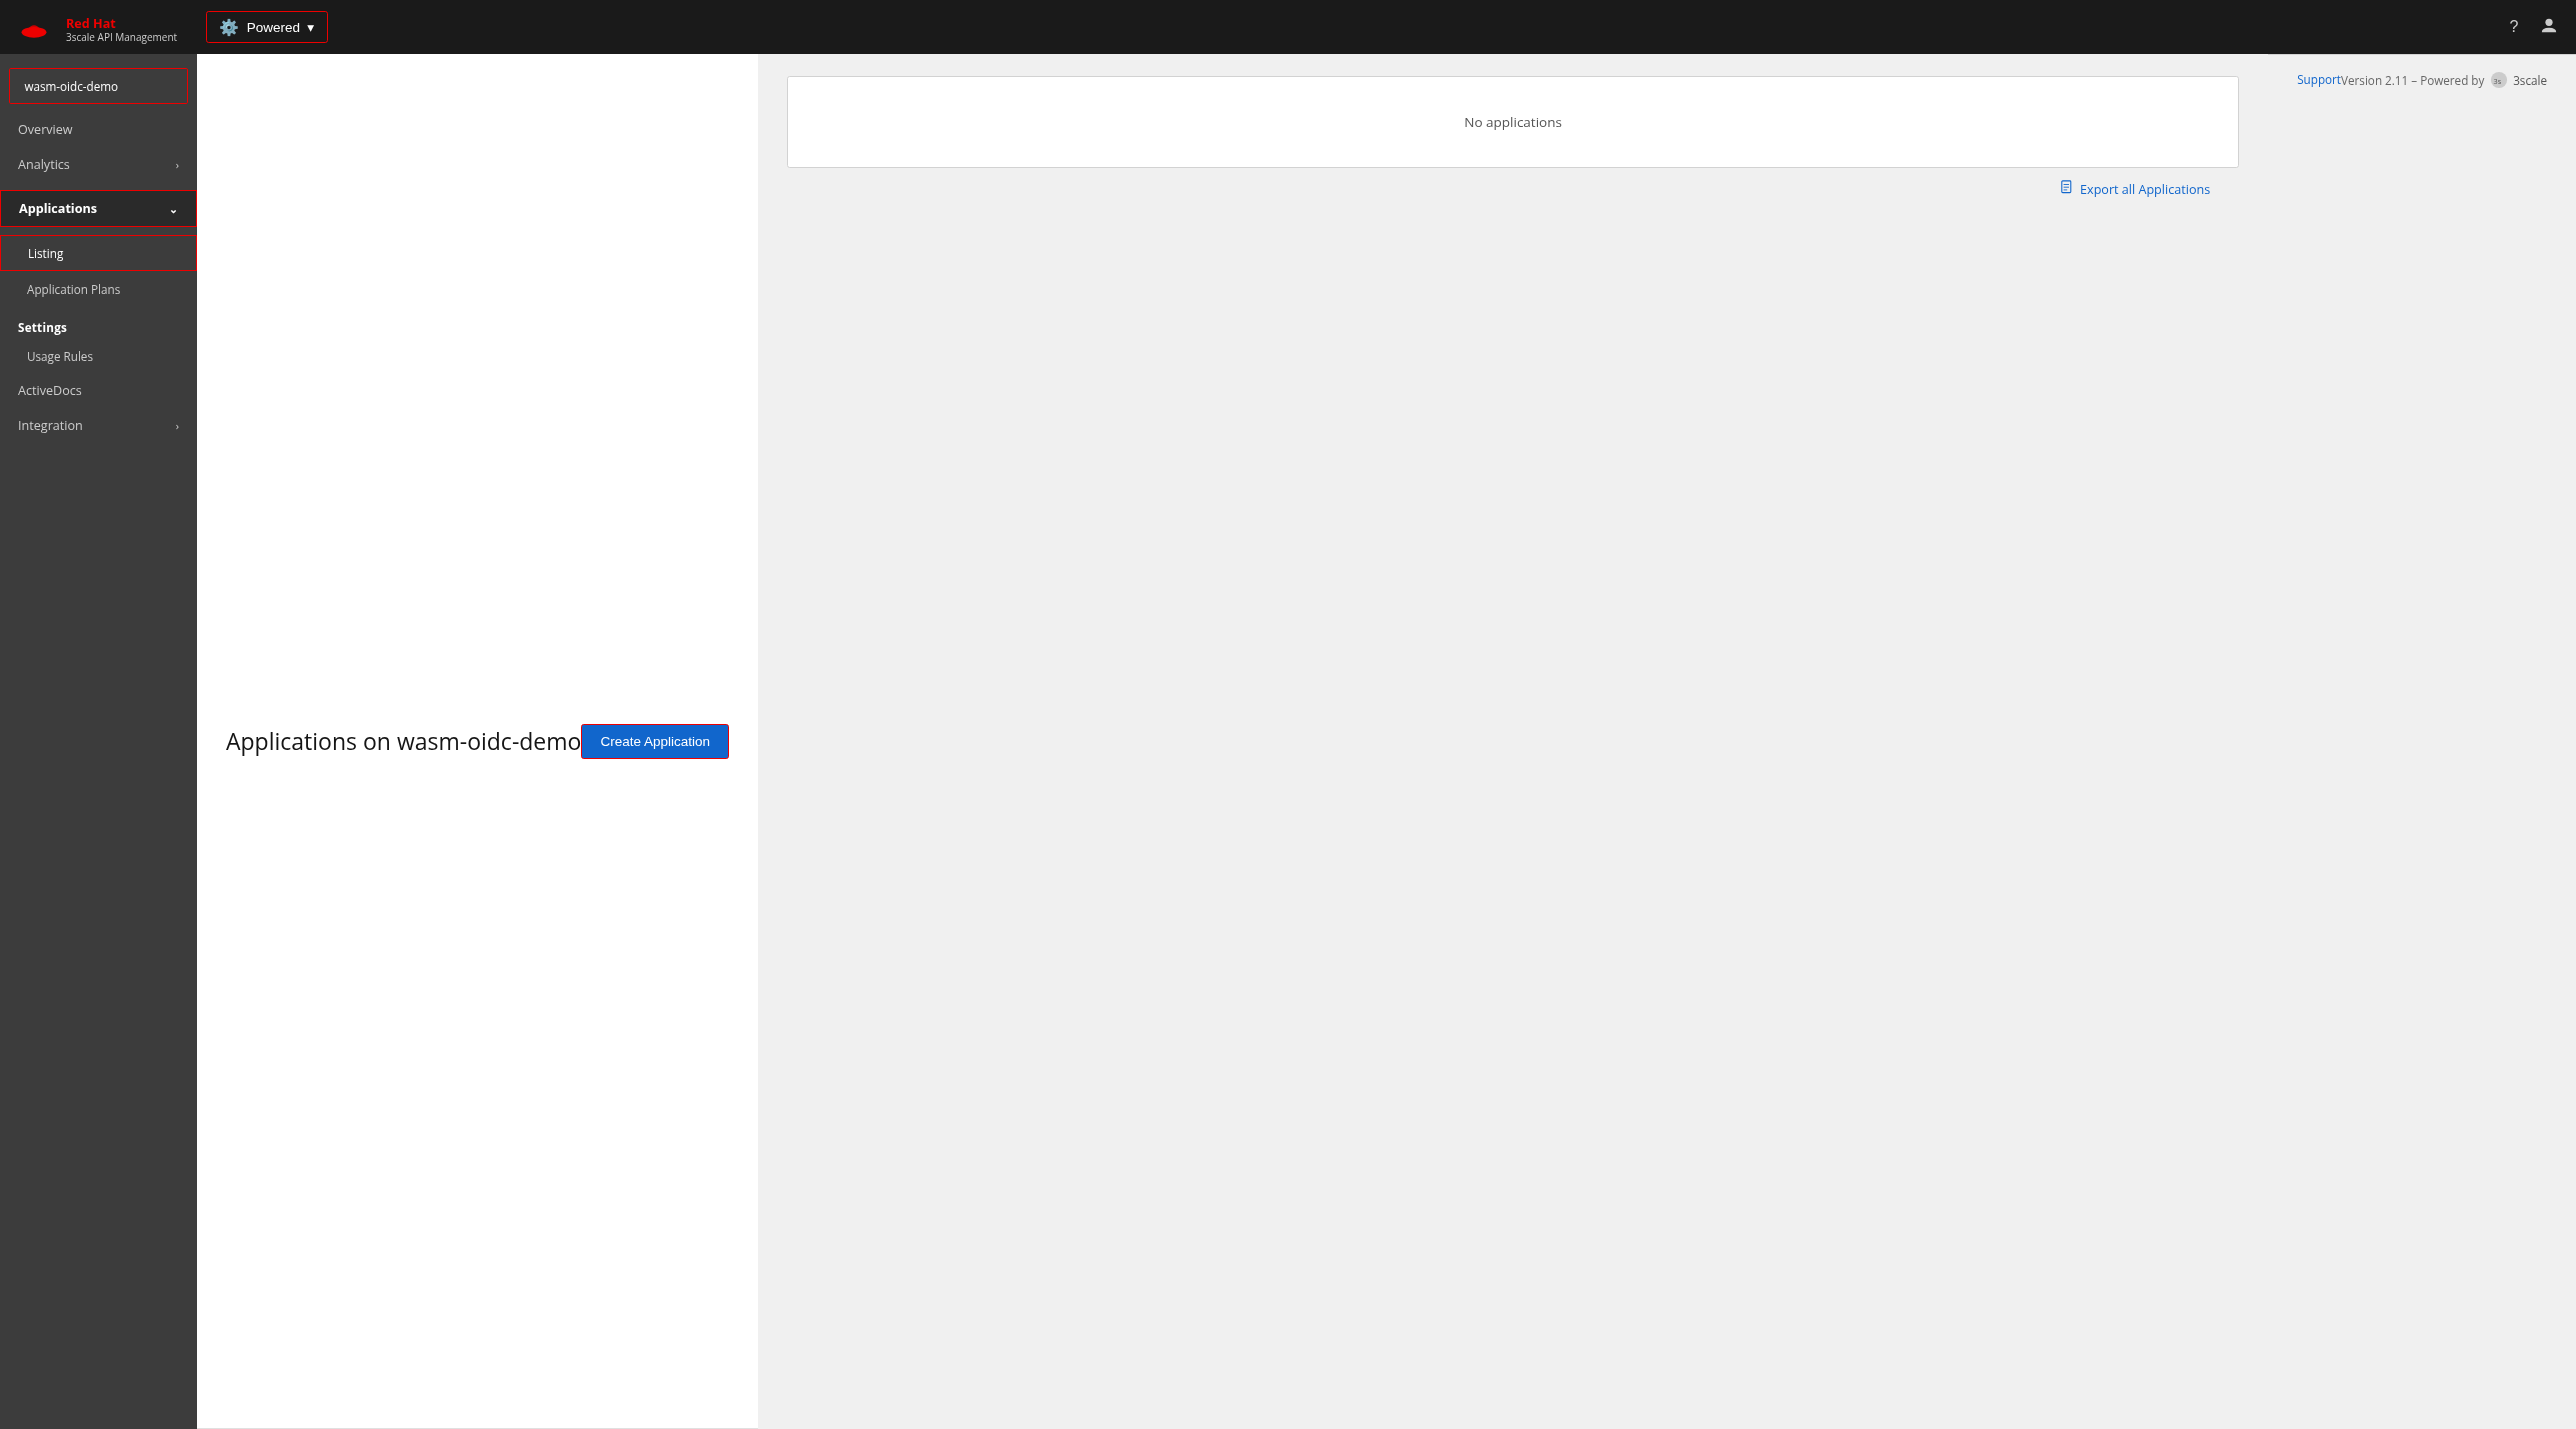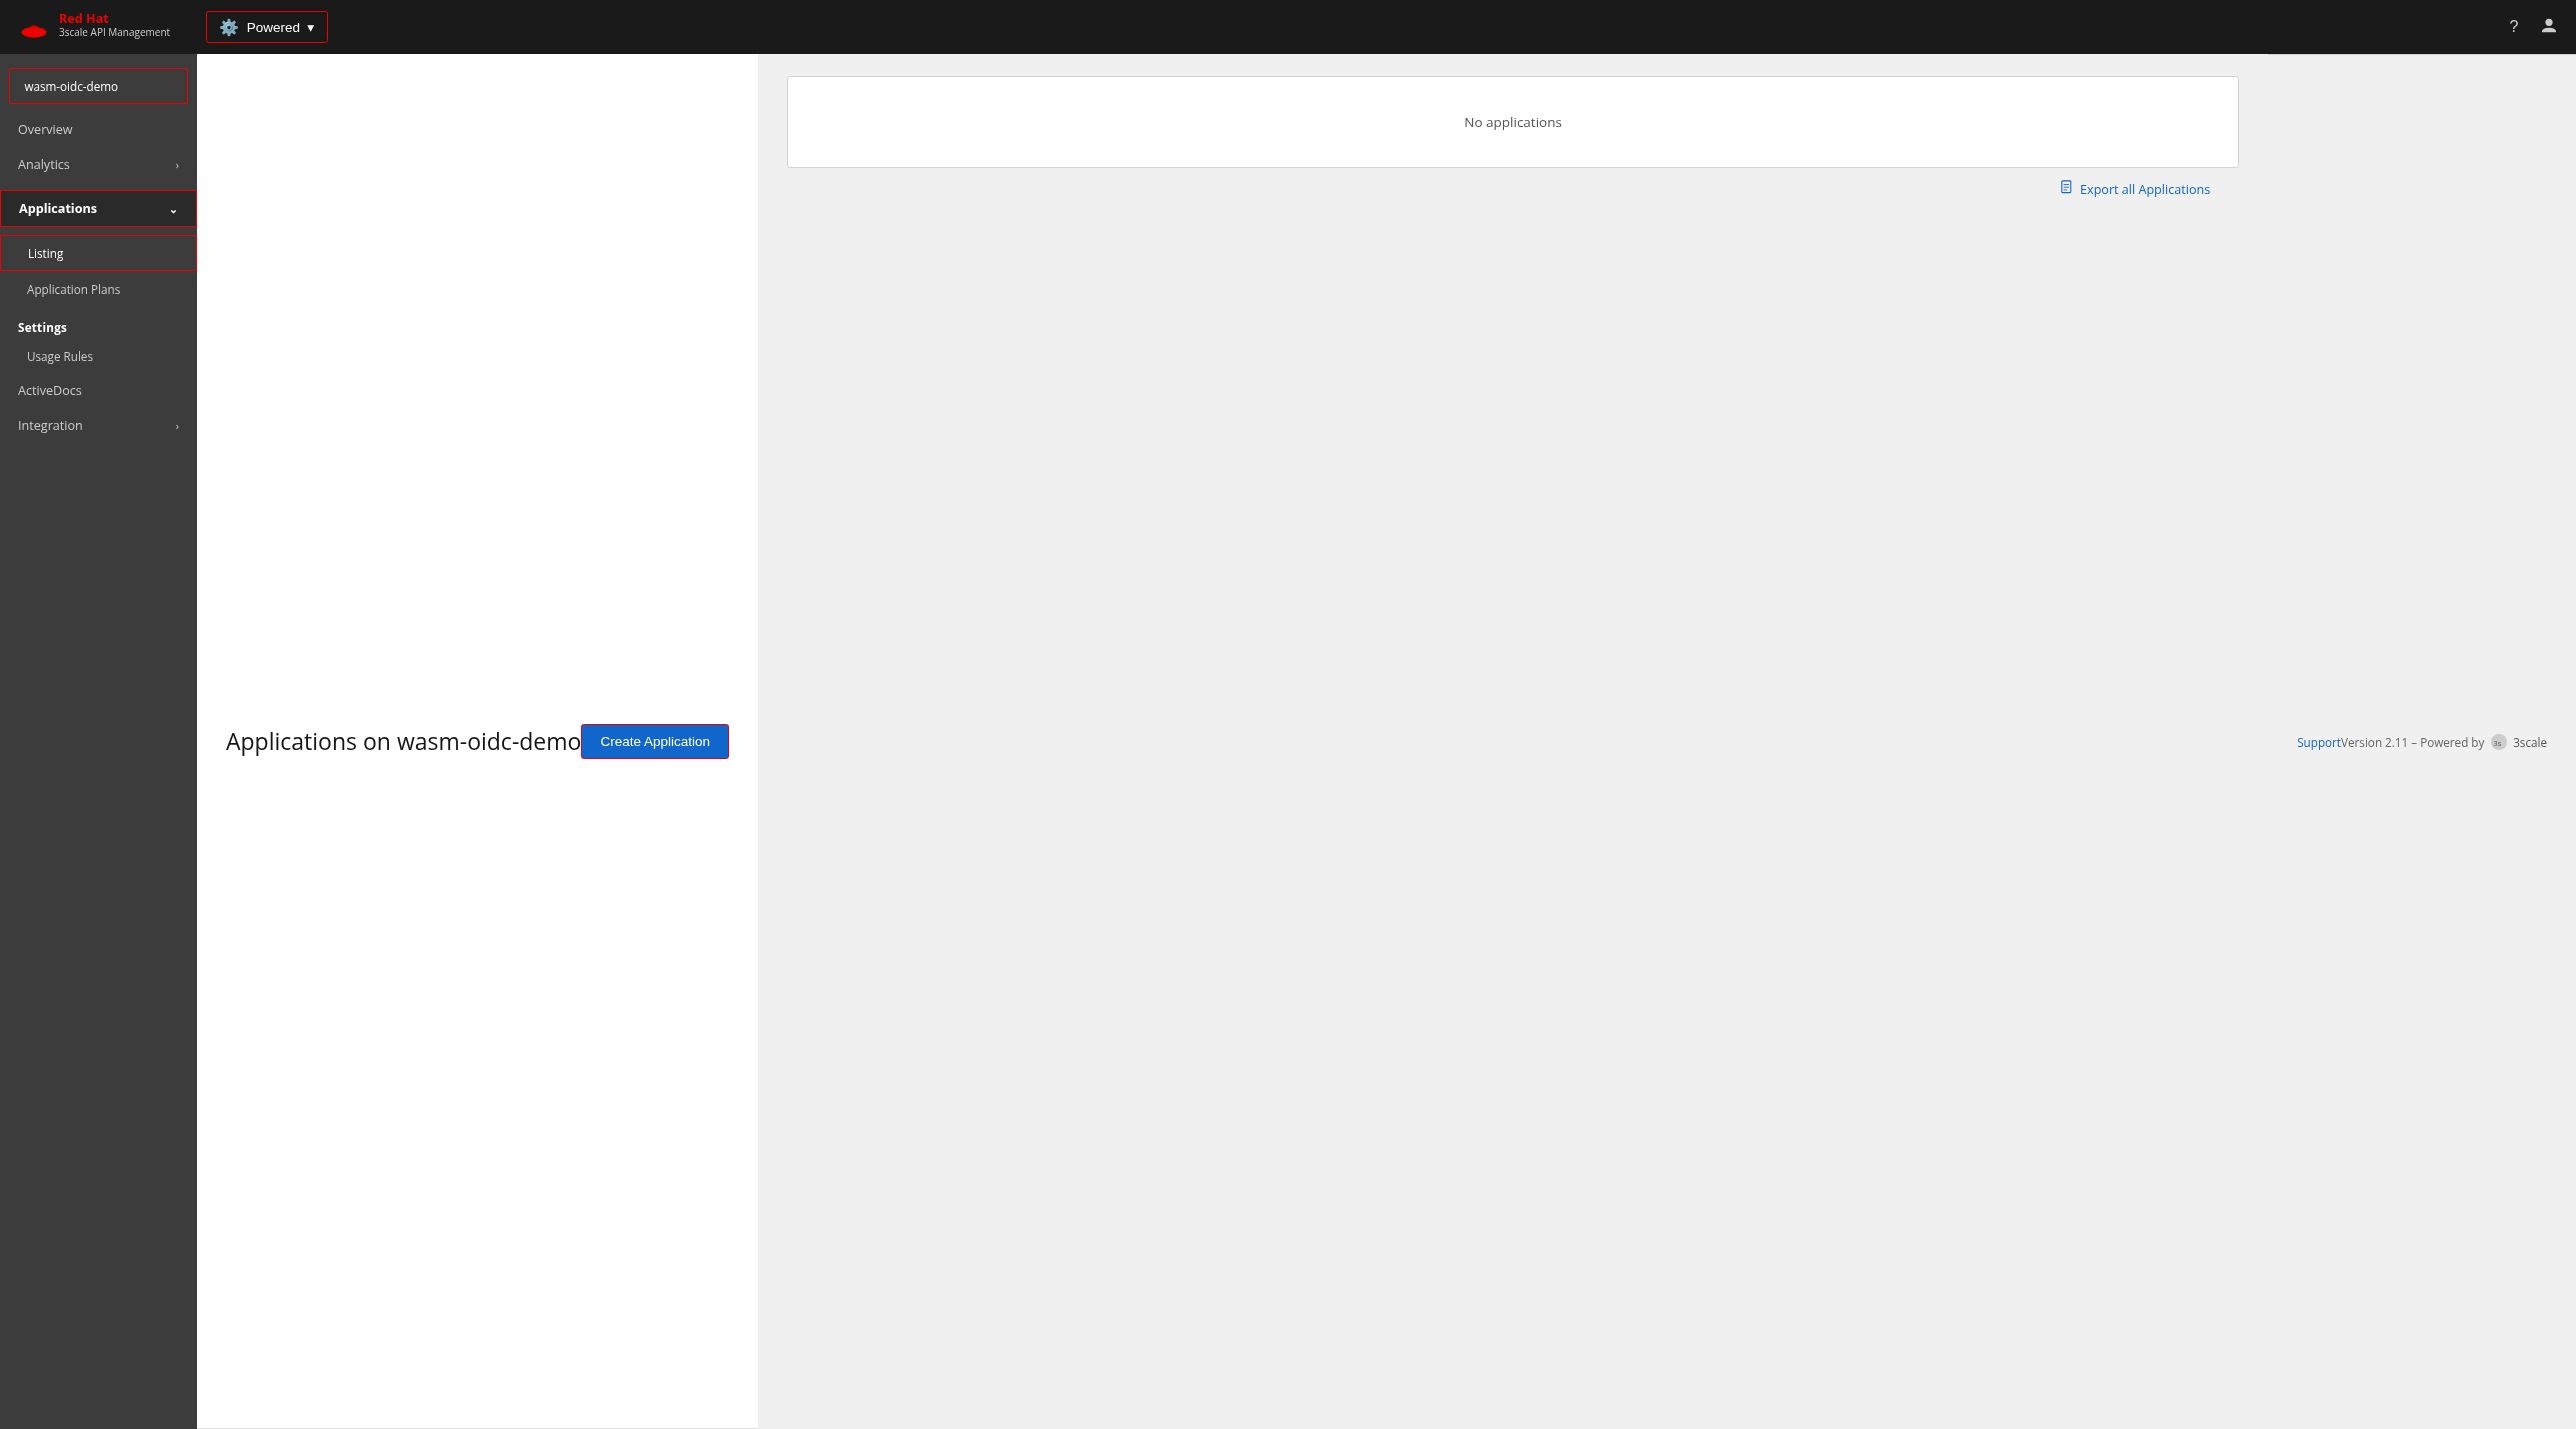"Red Hat" .brand { align-items: flex-start -> flex-end; gap: 9px -> 16px }
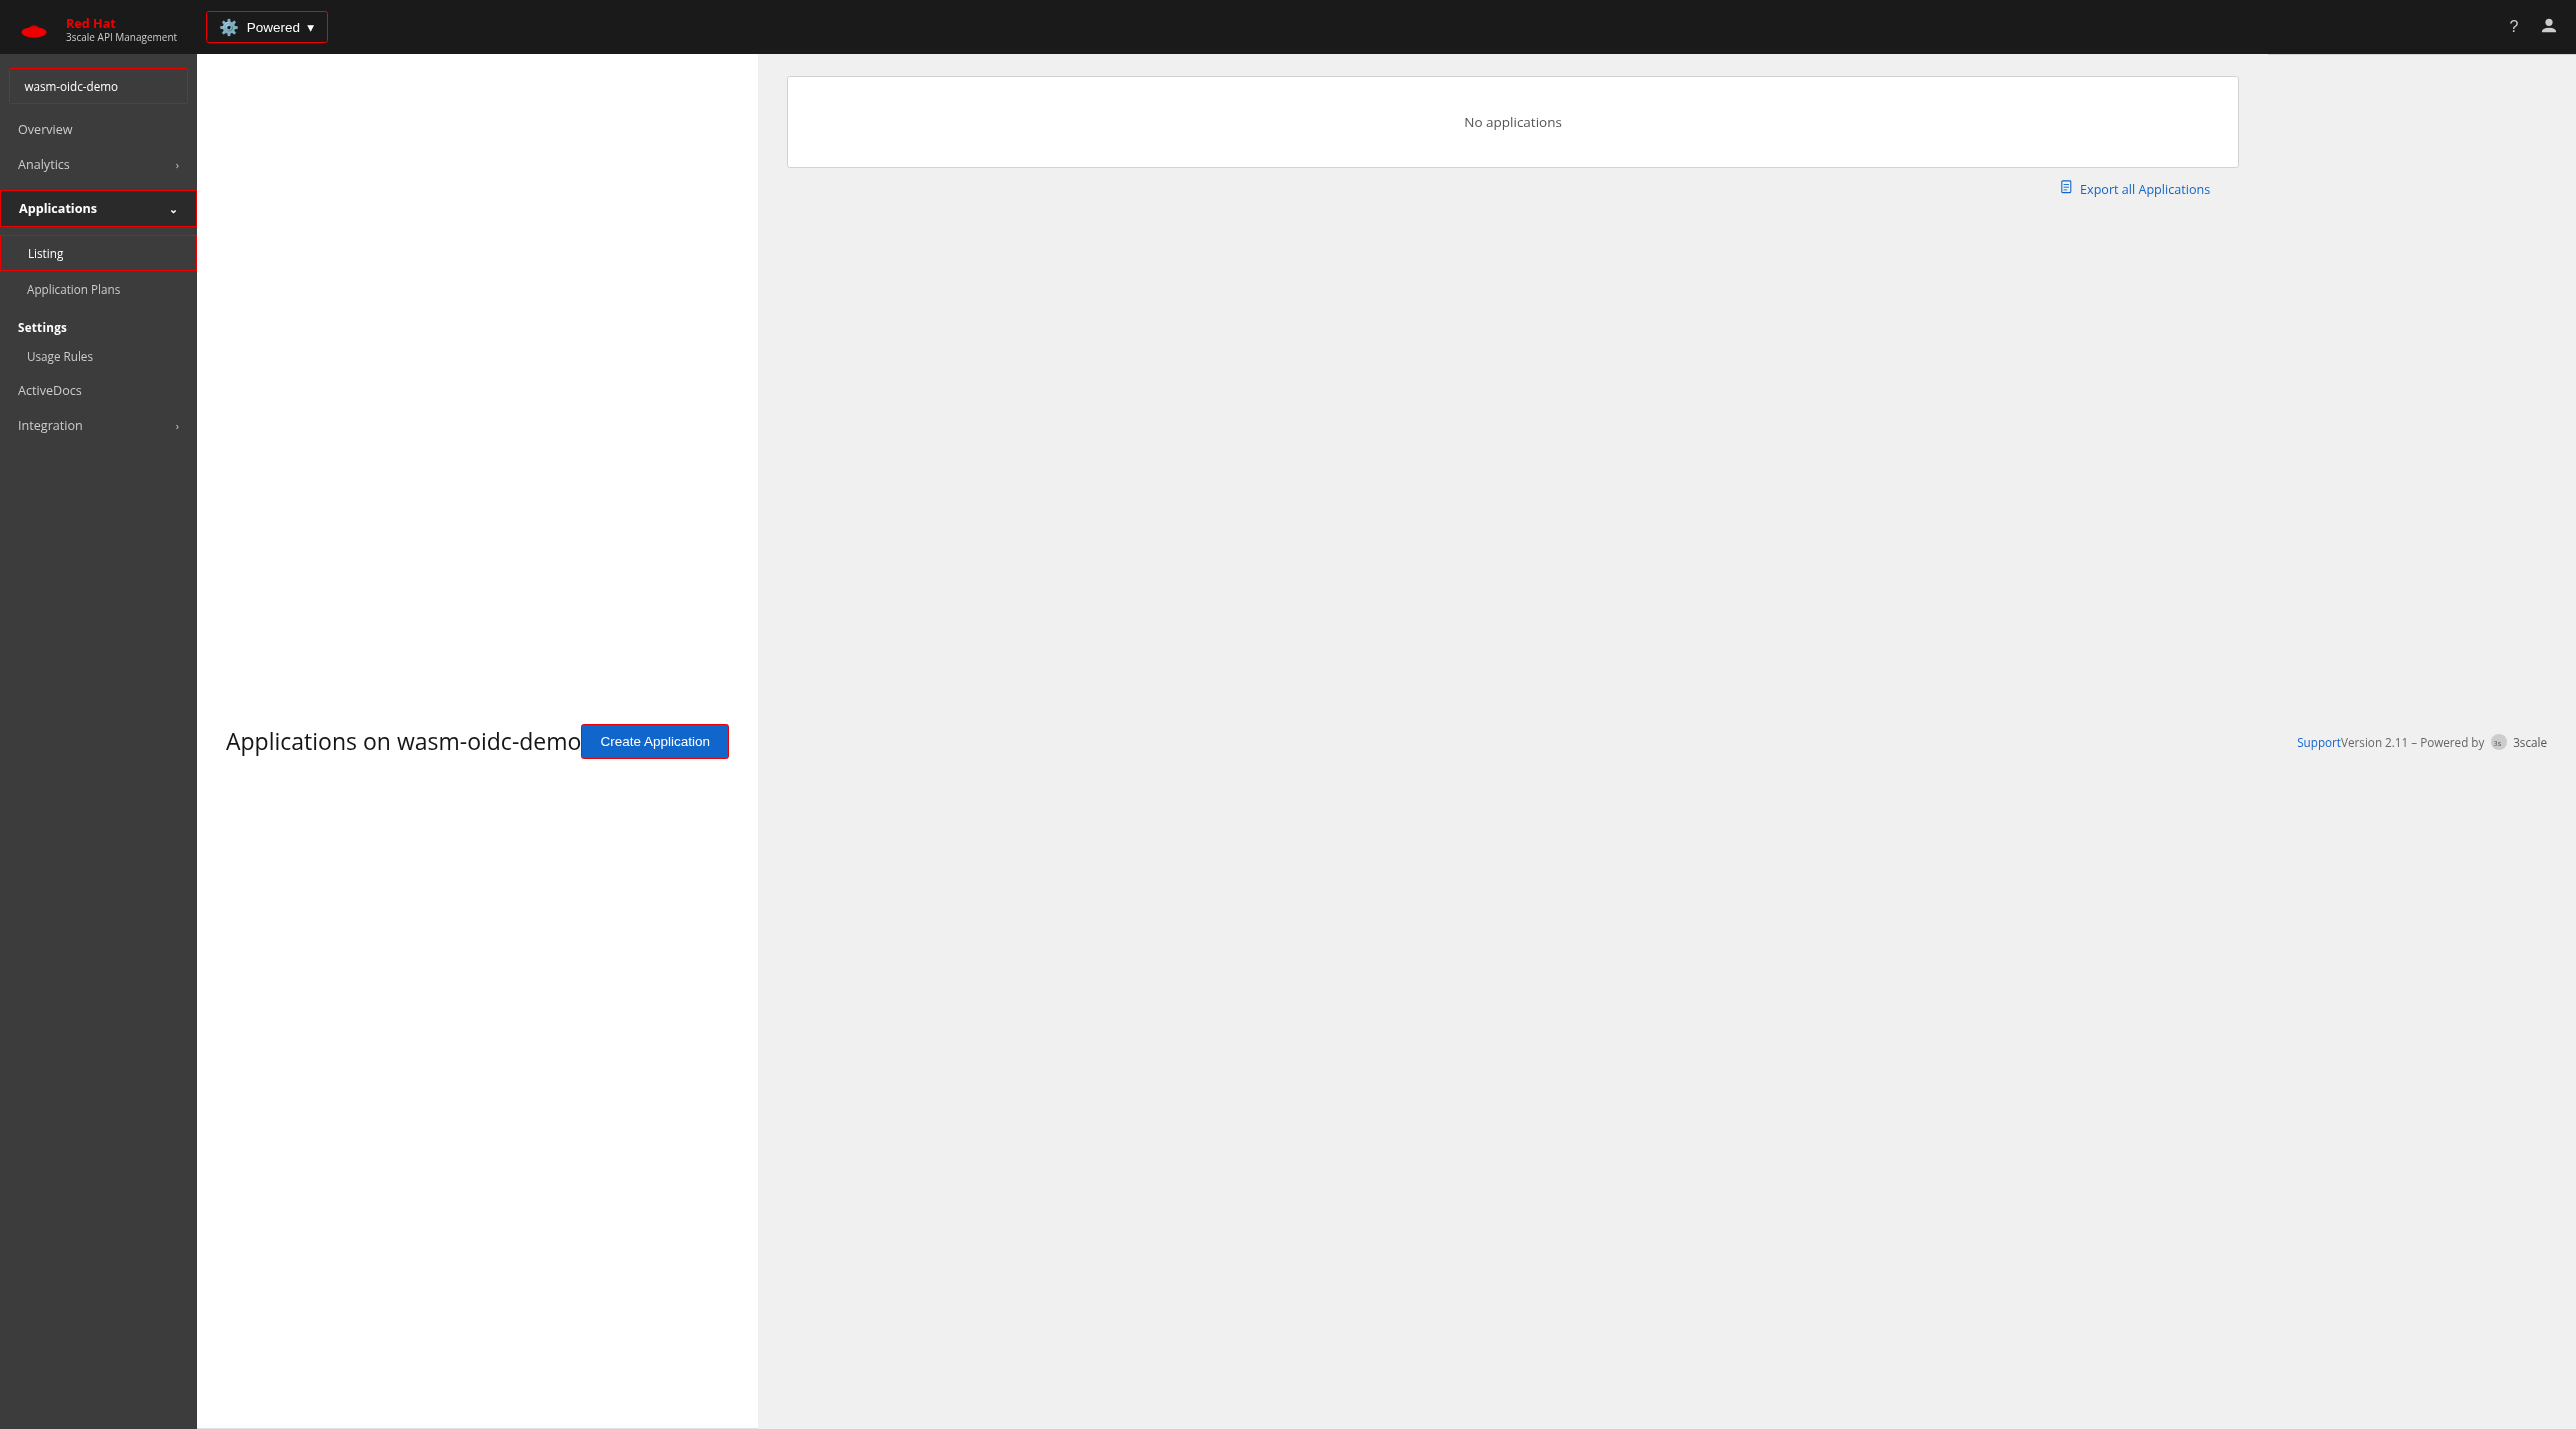"Support" .footer { align-items: center -> flex-start }
